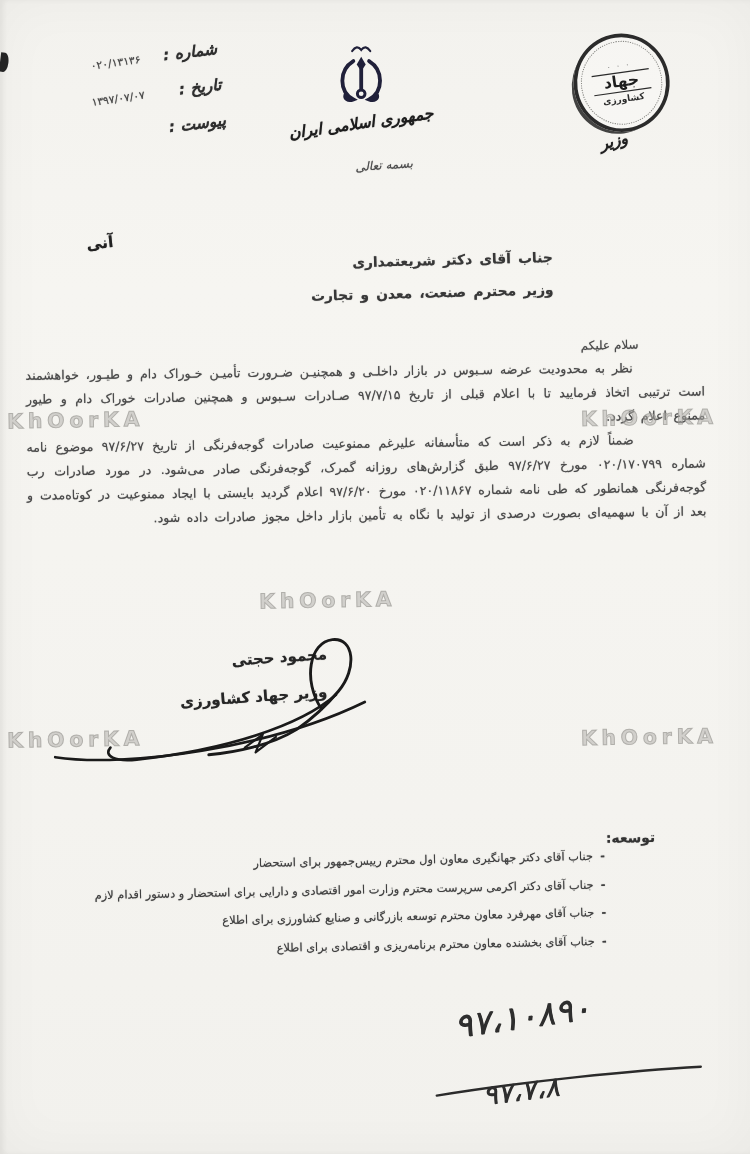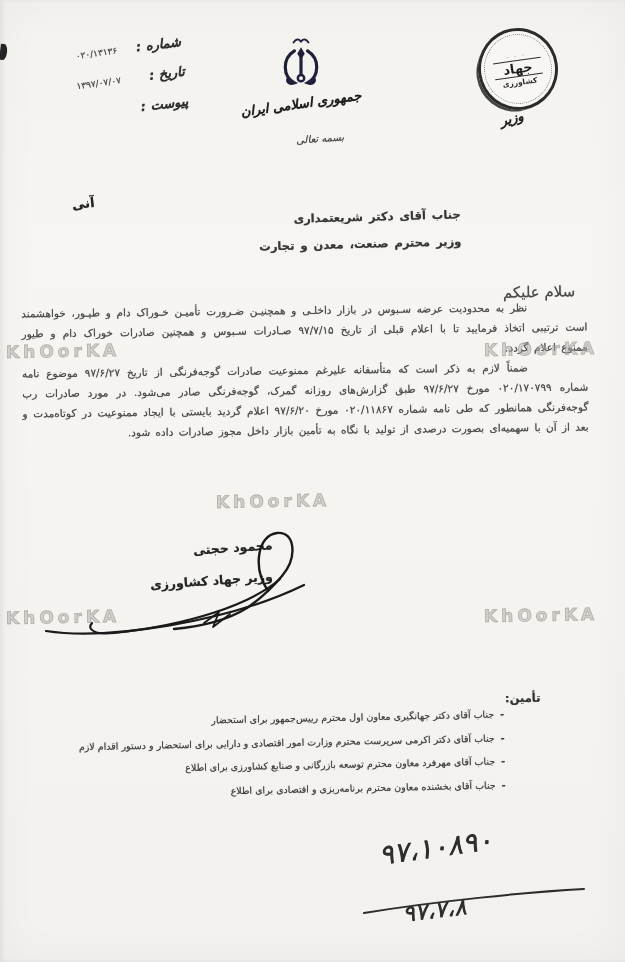"سلام علیکم" .salutation { font-size: 15px -> 10px; left: 503px -> 484px }
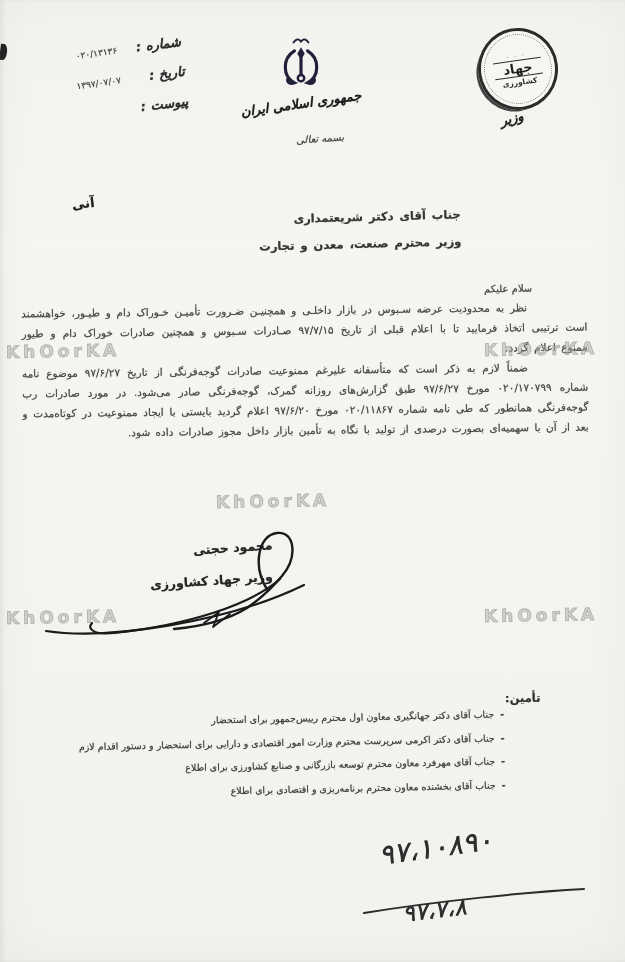"تأمین:" div.cc-label { text: تأمین -> توسعه }
